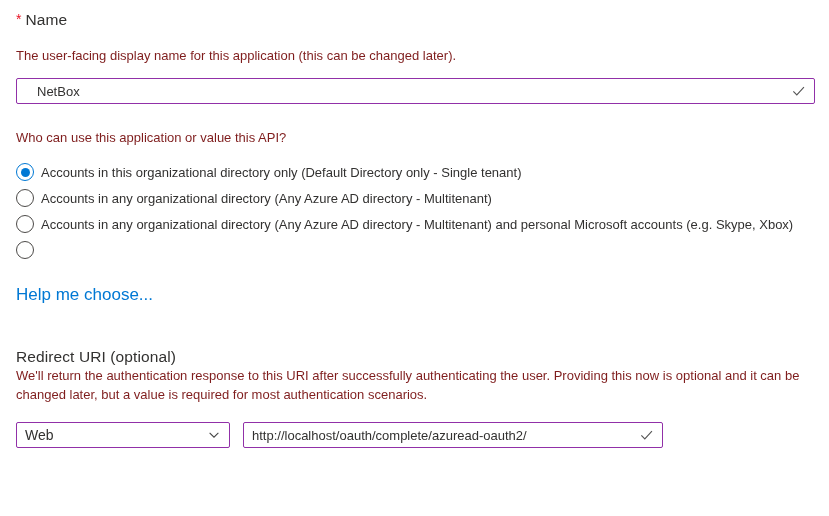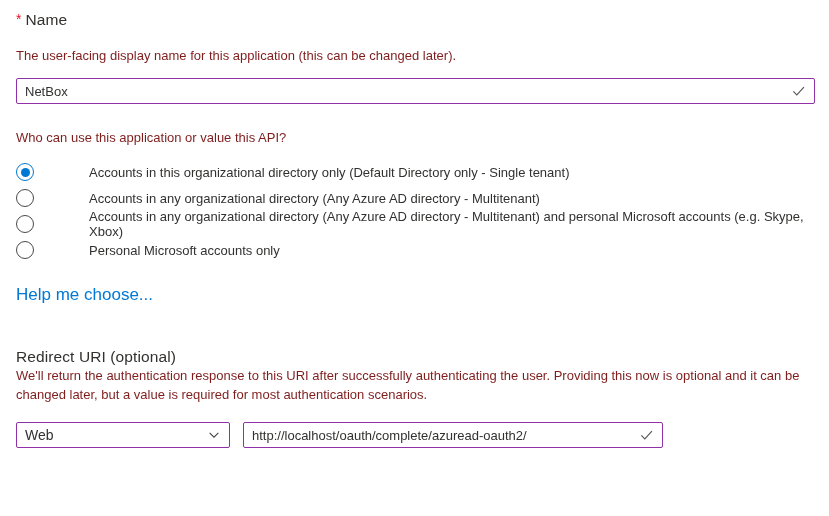"NetBox" .name-field { padding-left: none -> 12px }
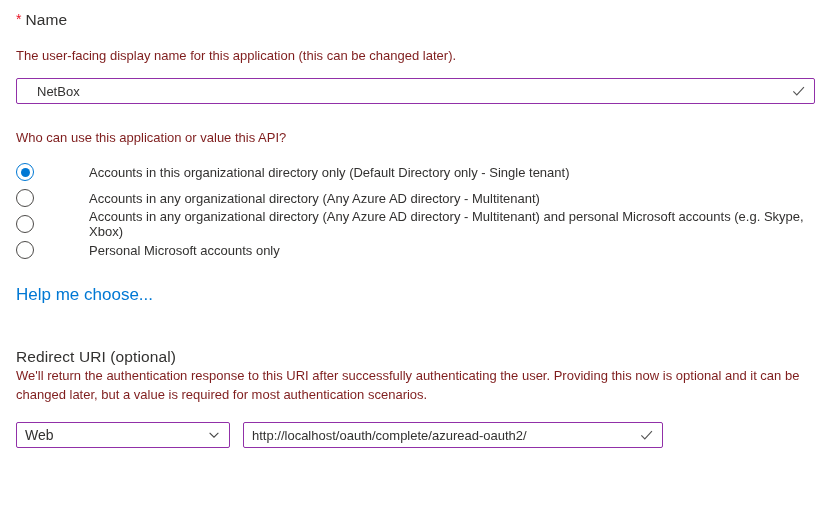"Accounts in this organizational" .radio-row { gap: 48px -> none }
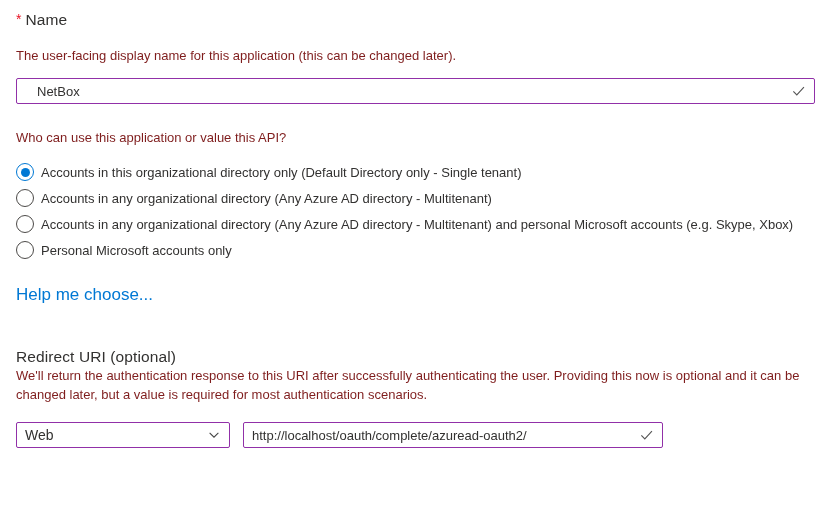"Personal Microsoft accounts only" span.radio-label { html: <span>Personal Microsoft accounts only</span> -> none }
